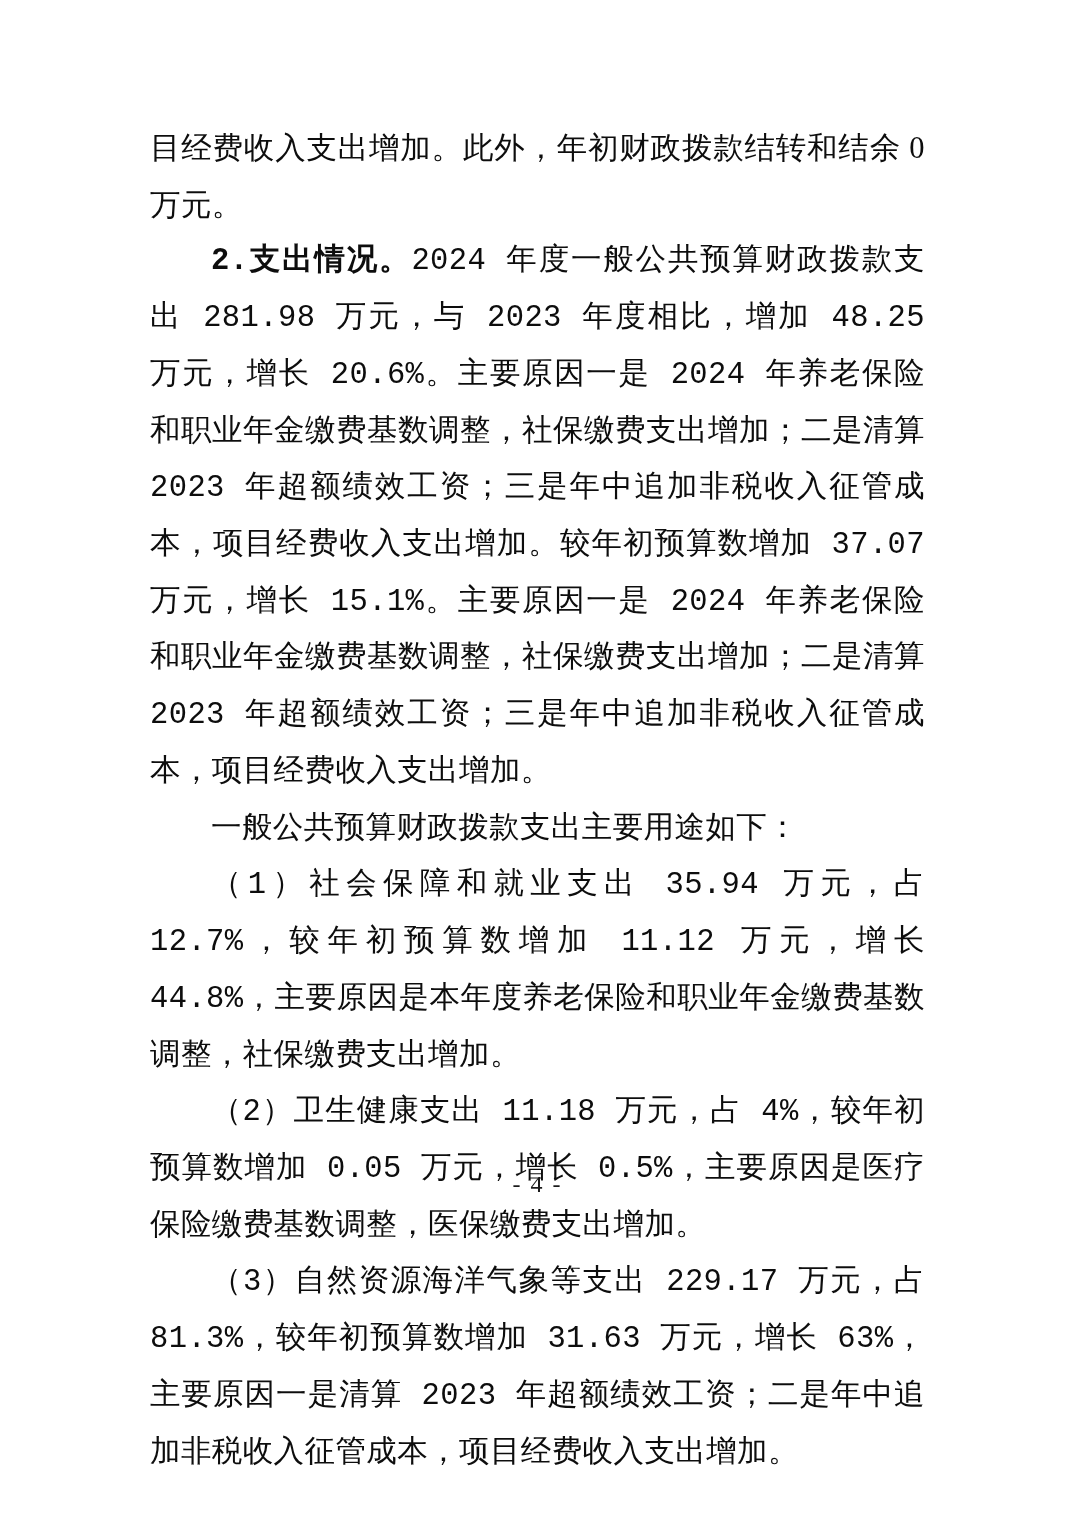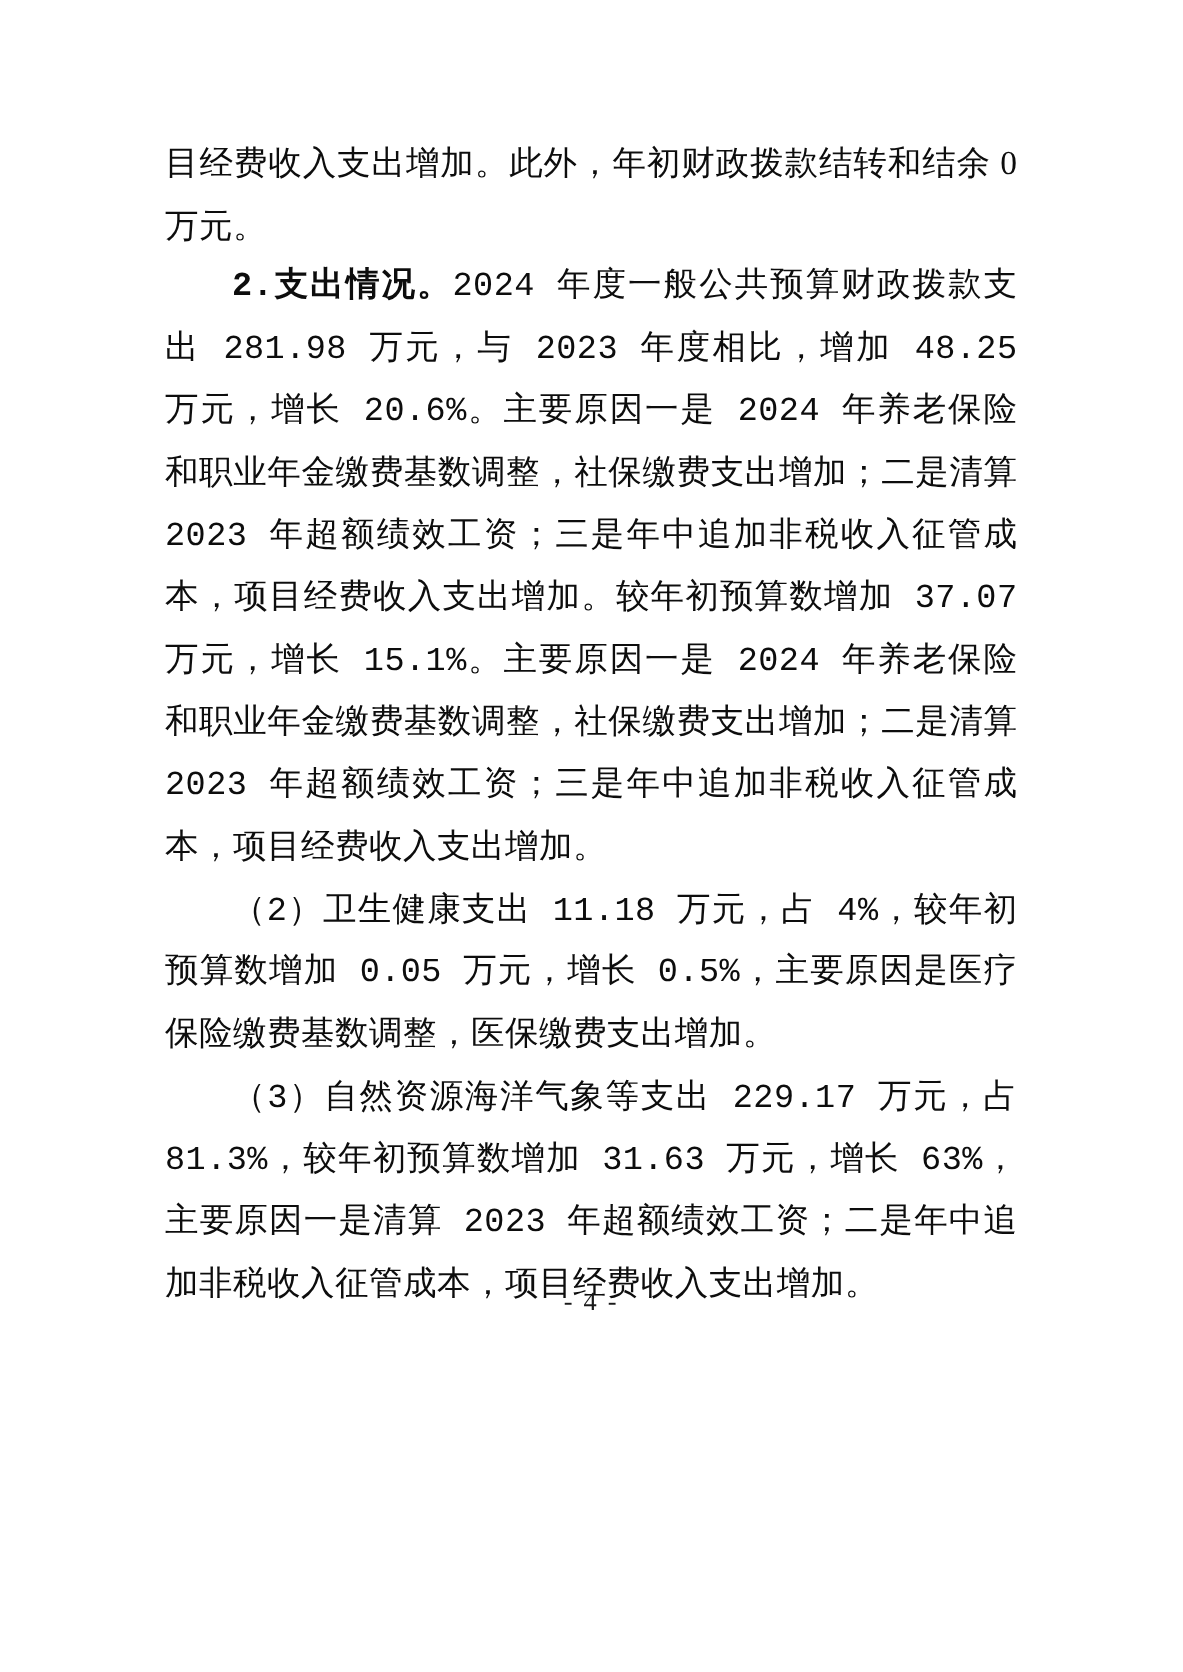"一般公共预算财政拨款支出主要用途如下：" p.para { html: none -> <p>一般公共预算财政拨款支出主要用途如下：</p> }
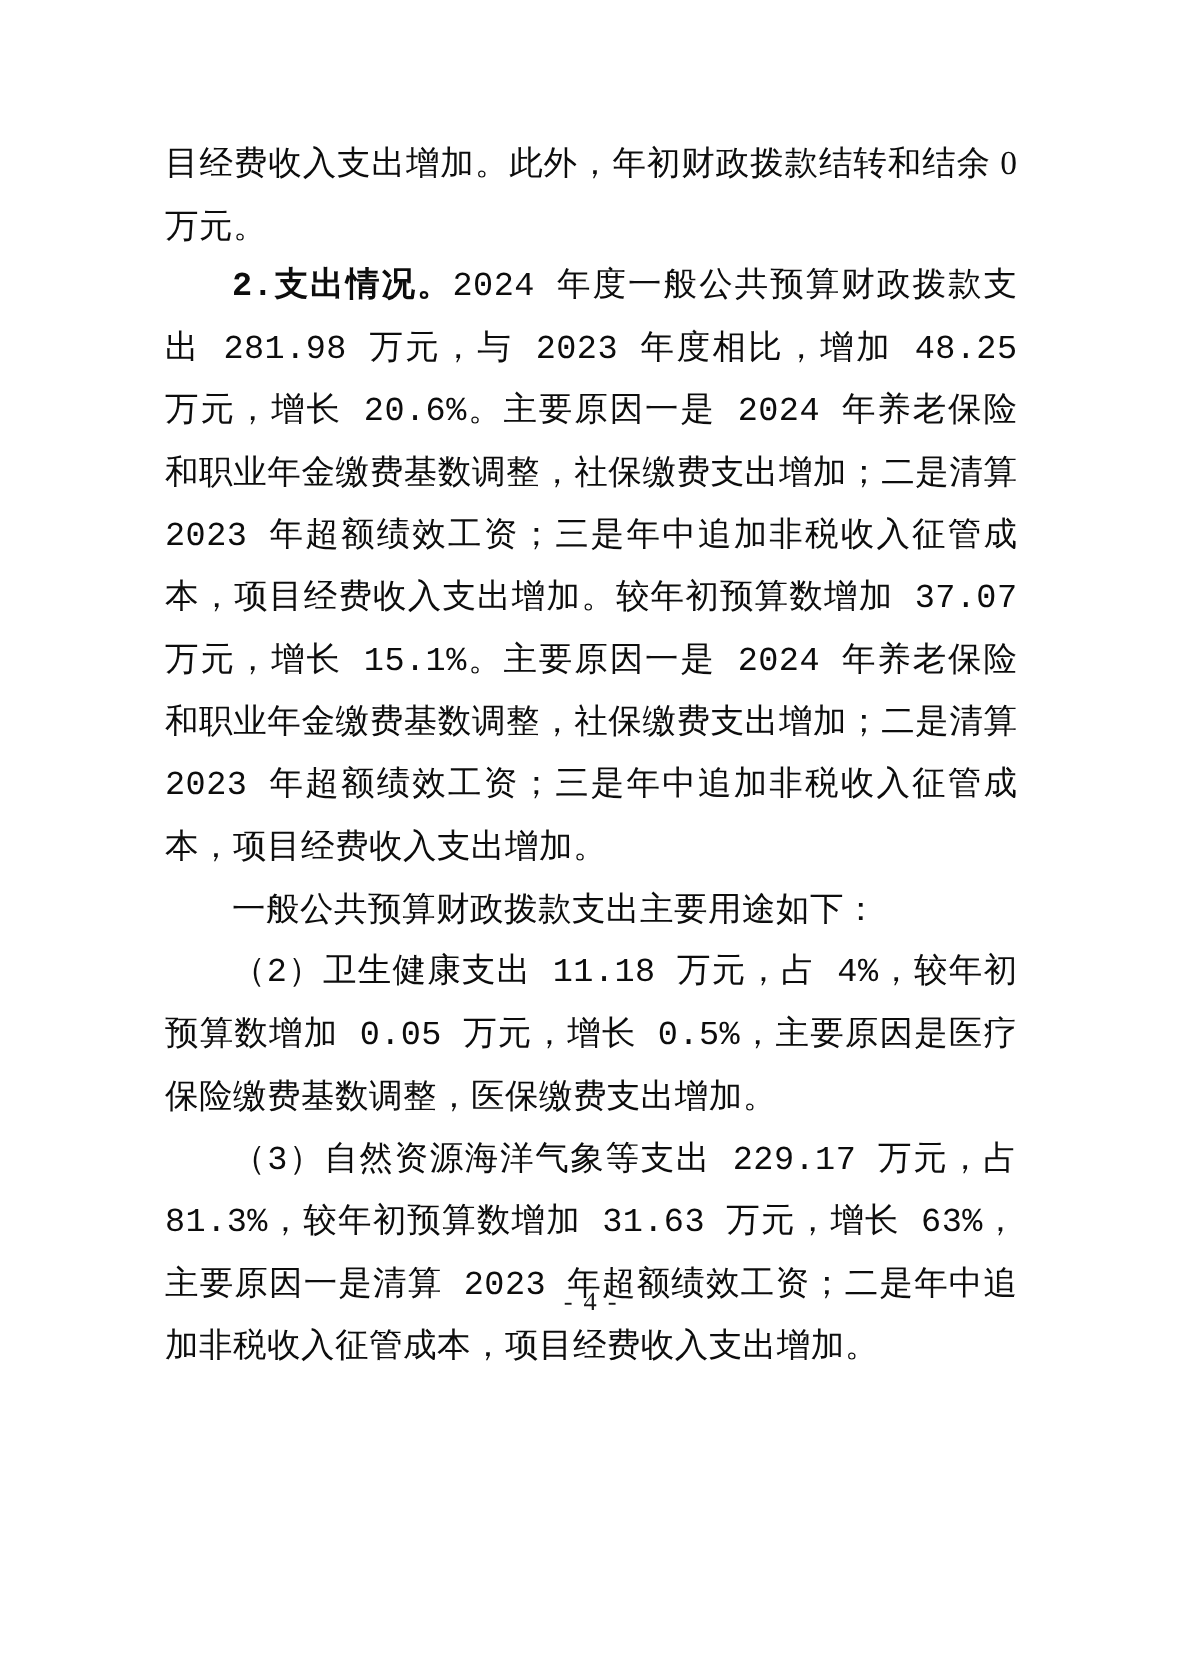"（1）社会保障和就业支出 35.94 万元，占 12.7%，较年初预算数增加" p.para { html: none -> <p>（1）社会保障和就业支出 35.94 万元，占 12.7%，较年初预算数增加 11.12 万元，增长 44.8%，主要原因是本年度养老保险和职业年金缴费基数调整，社保缴费支出增加。</p> }
